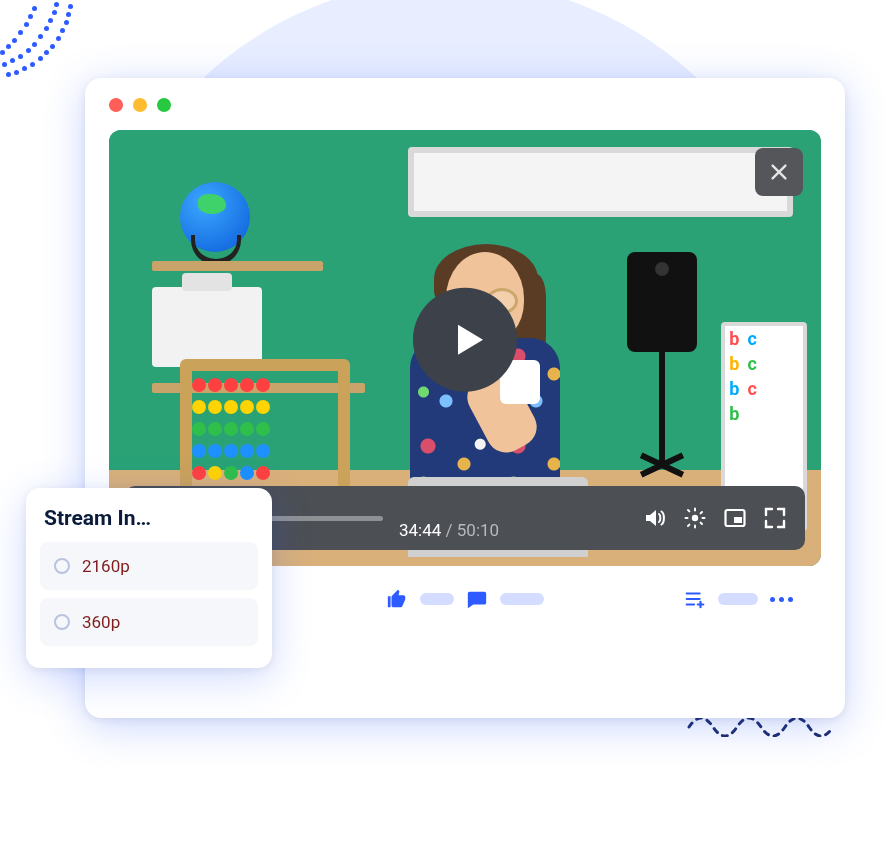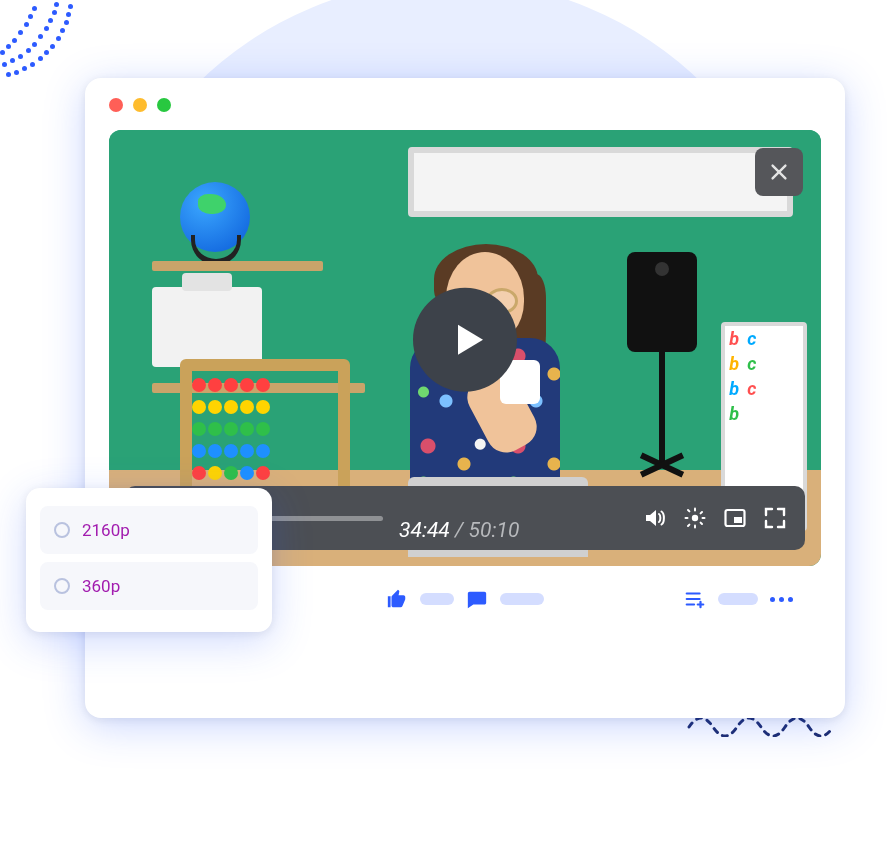"b c" .browser-window { font-style: italic -> none }
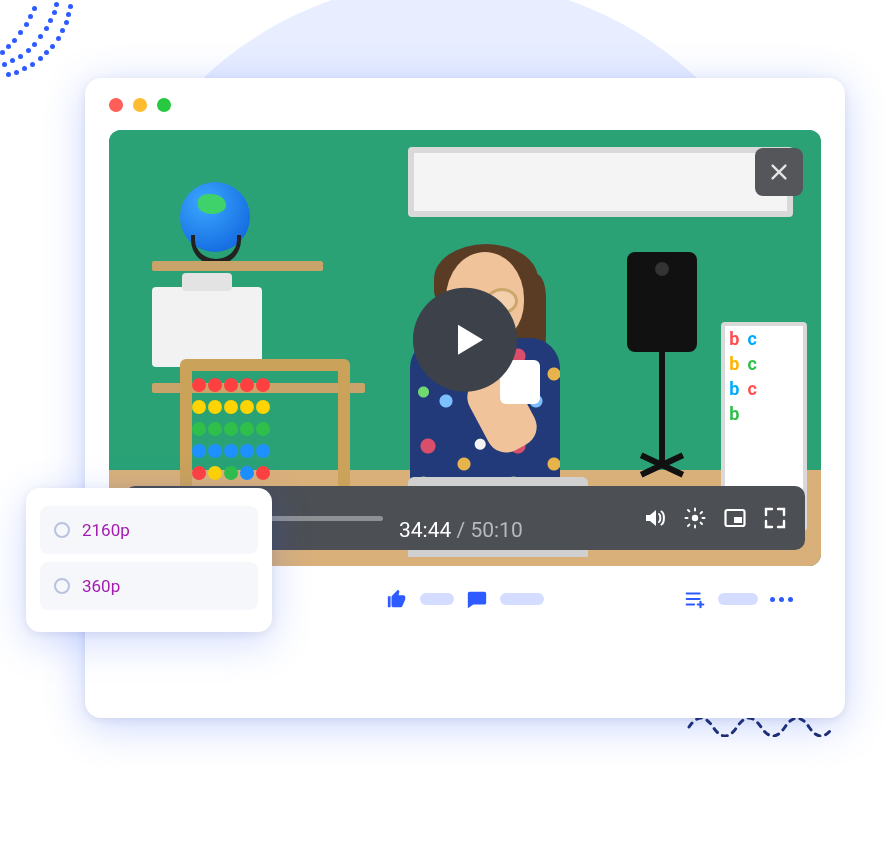"Stream In…" div.quality-title { html: none -> <div>Stream In…</div> }
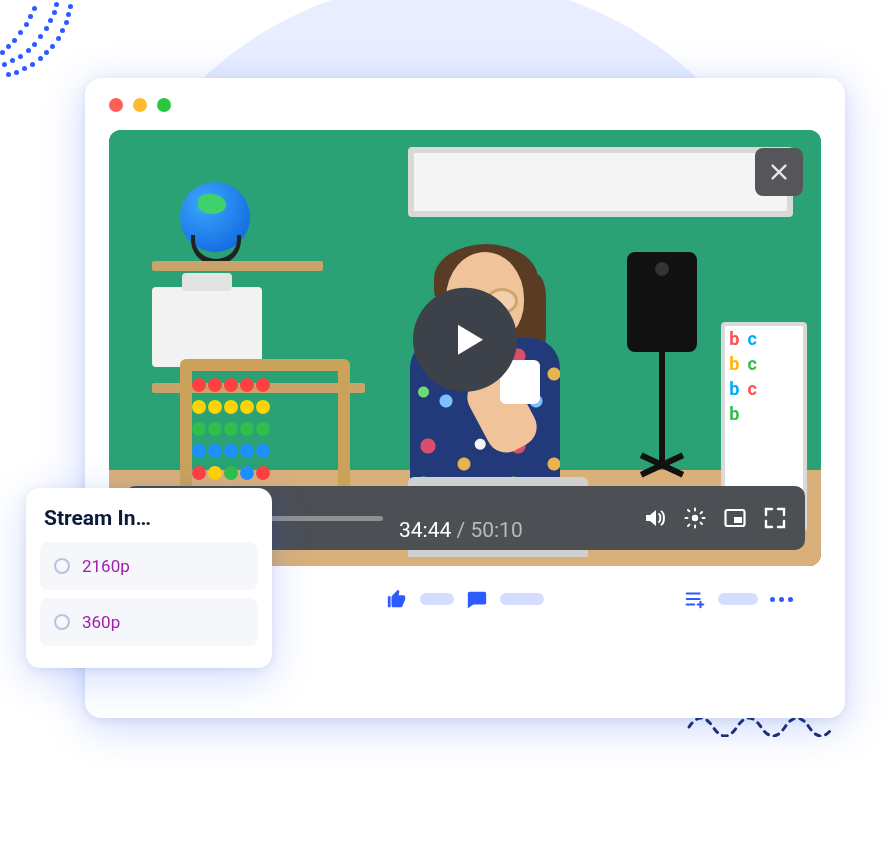"34:44 / 50:10" .time-text { font-size: 21px -> 17px }
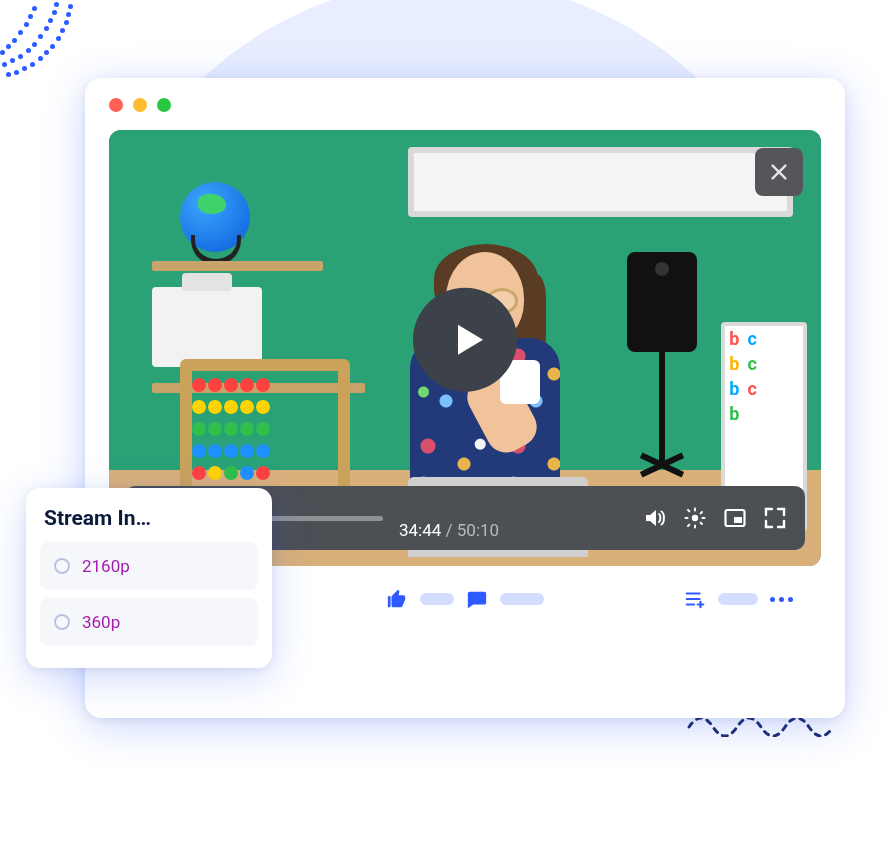"2160p" .q-opt { color: #a21caf -> #7f1d1d }
